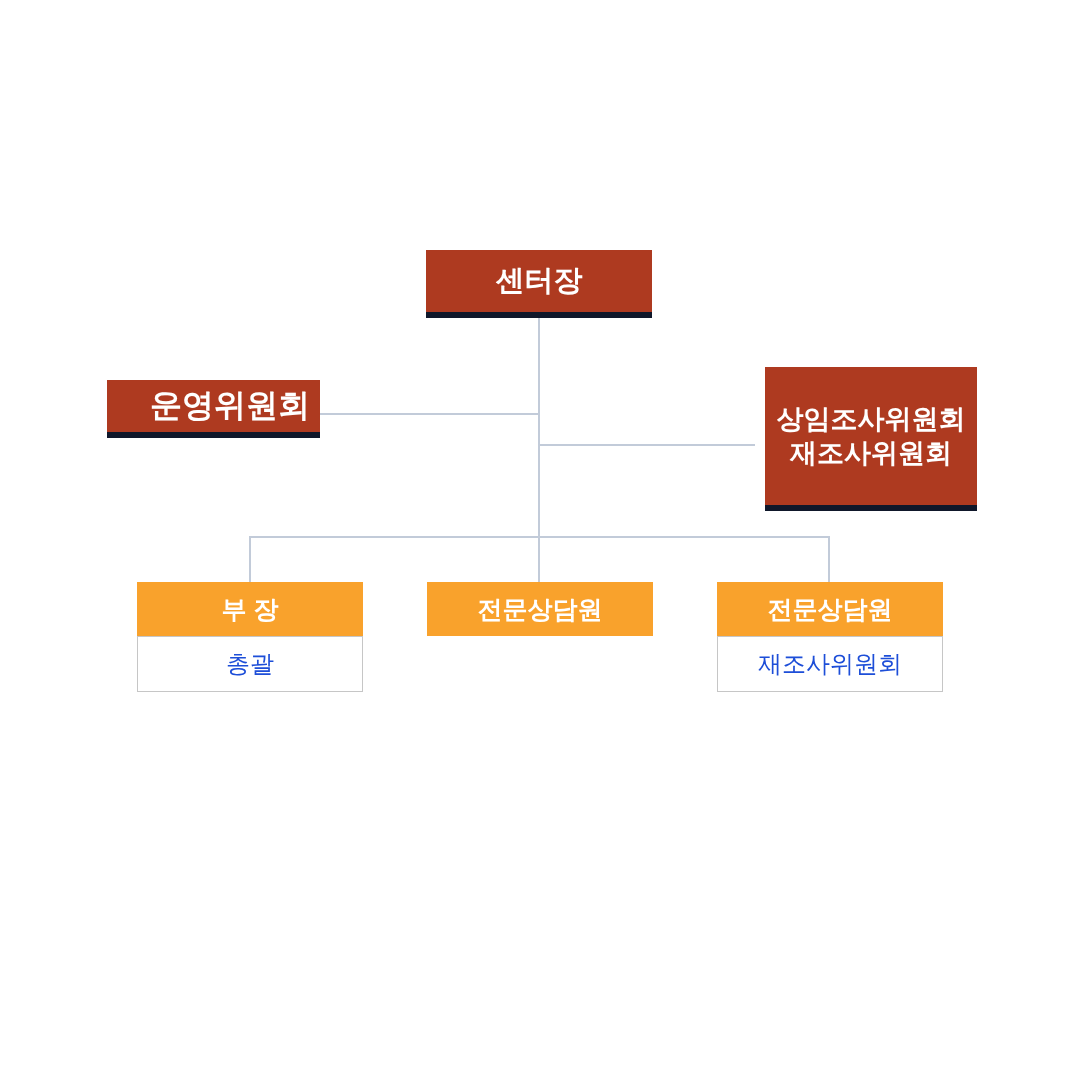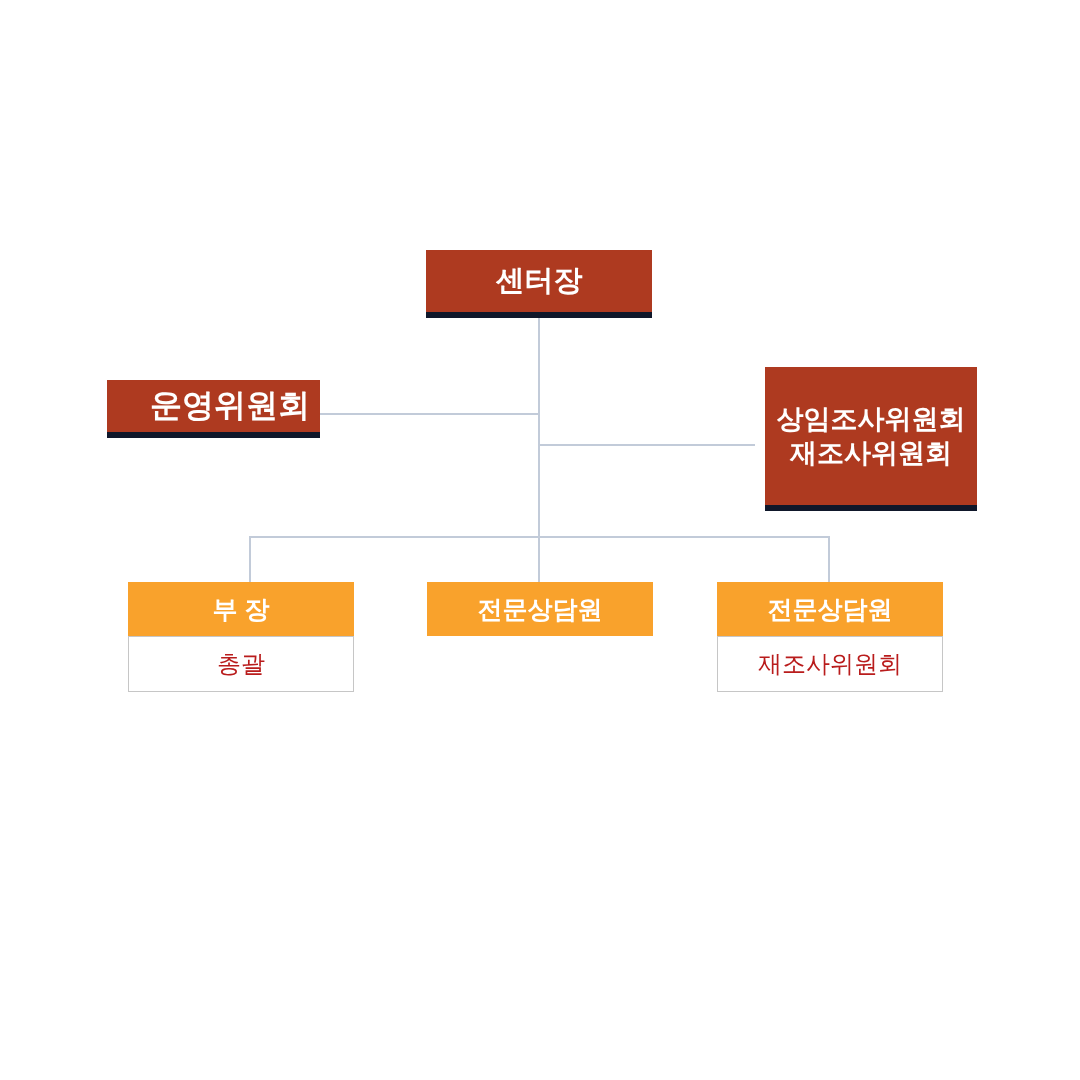"부 장" div.dept { left: 128px -> 137px }
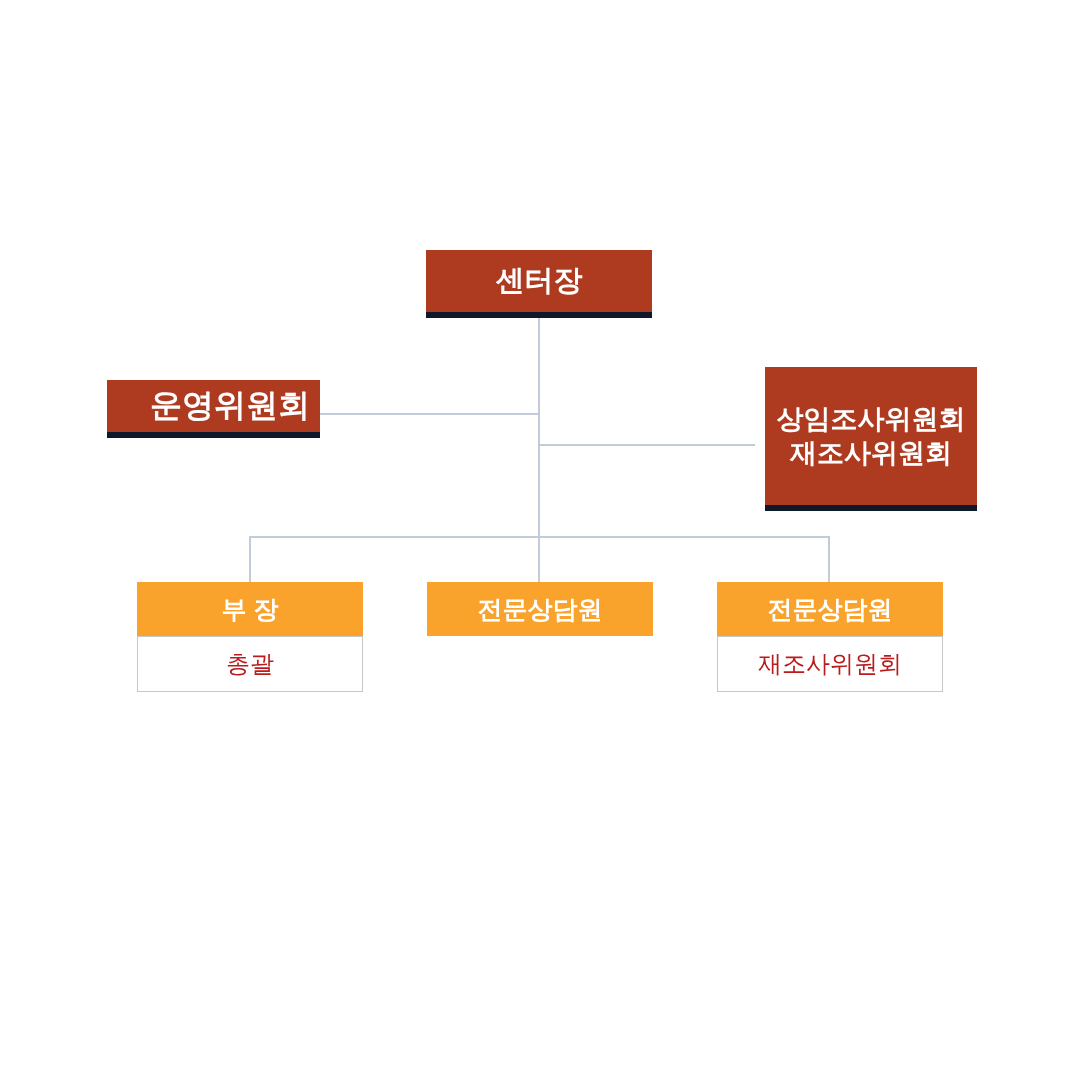"총괄" .dept-body { color: #b91c1c -> #1d4ed8 }
